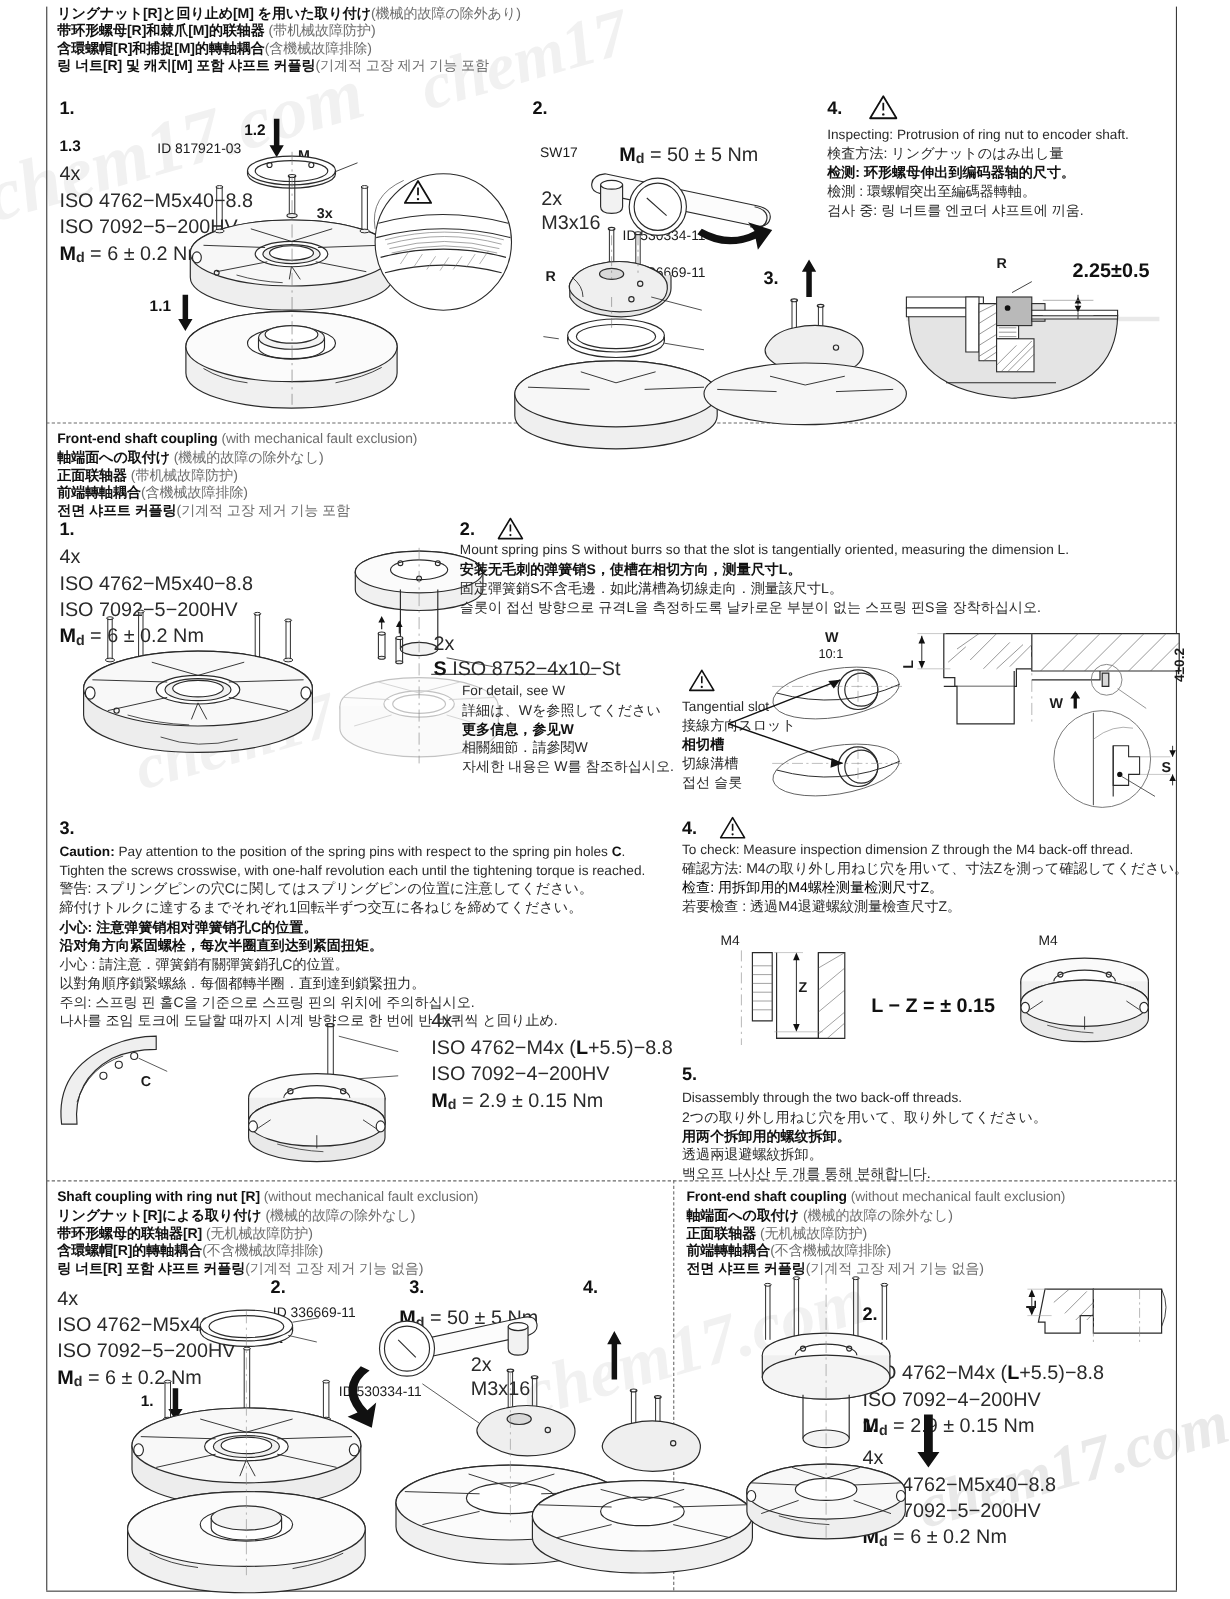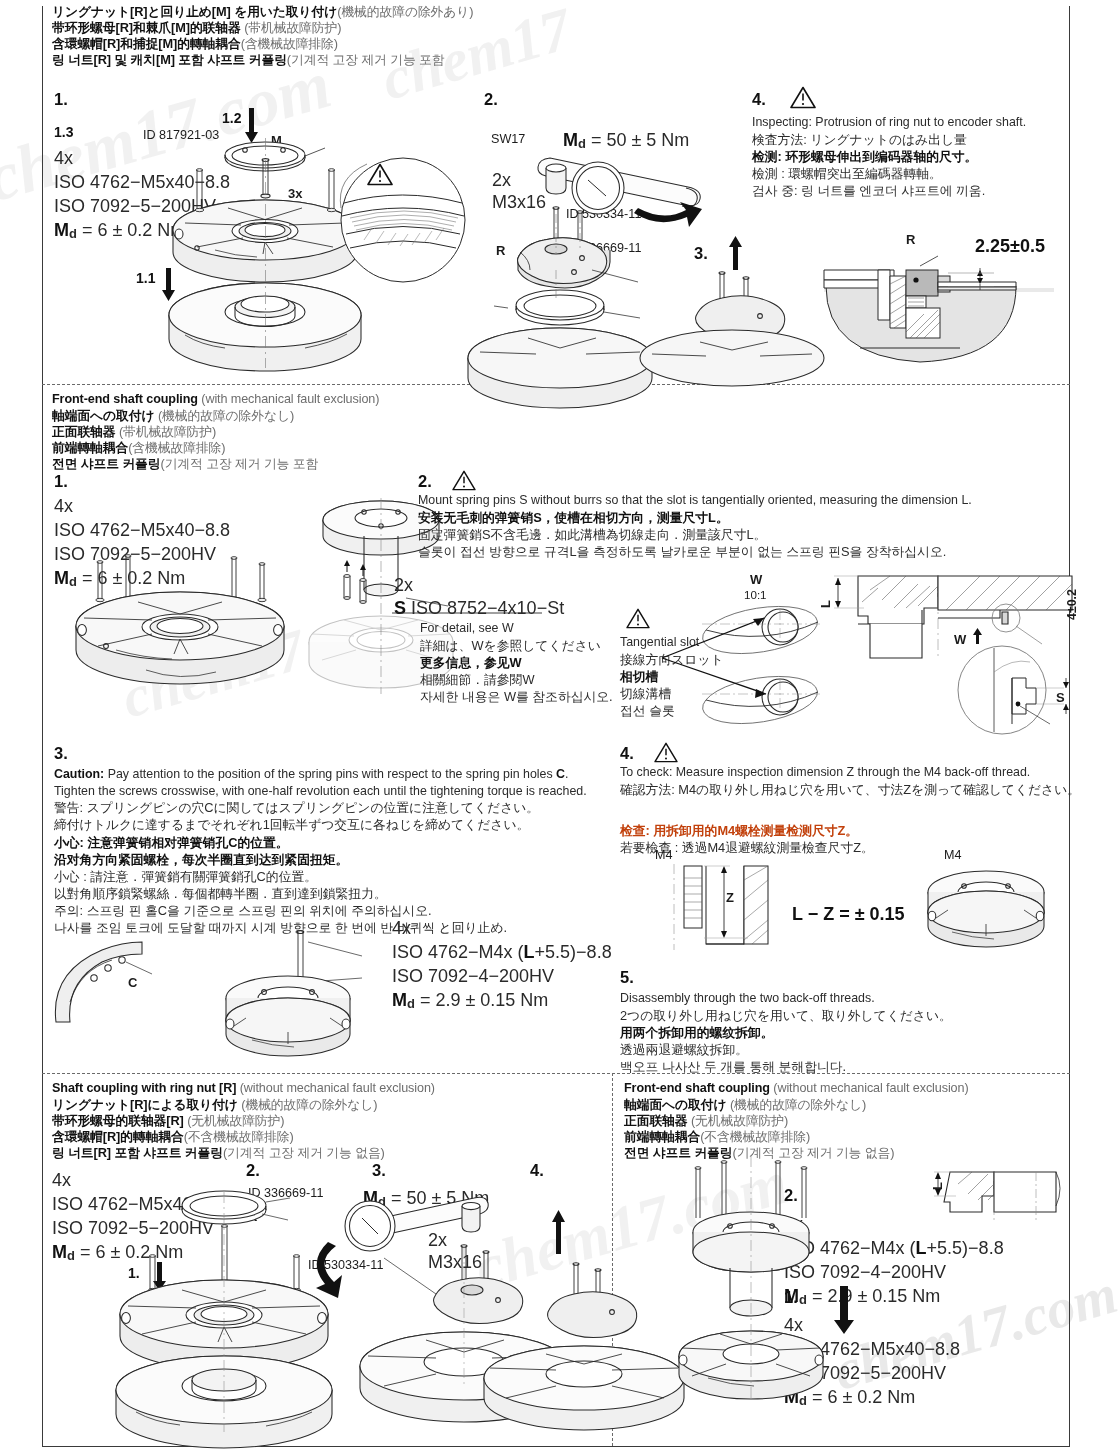"检查: 用拆卸用的M4螺栓测量检测尺寸Z。" div.ln { color: #c2410c -> #000000; font-weight: bold -> normal; margin-top: 24px -> none }
